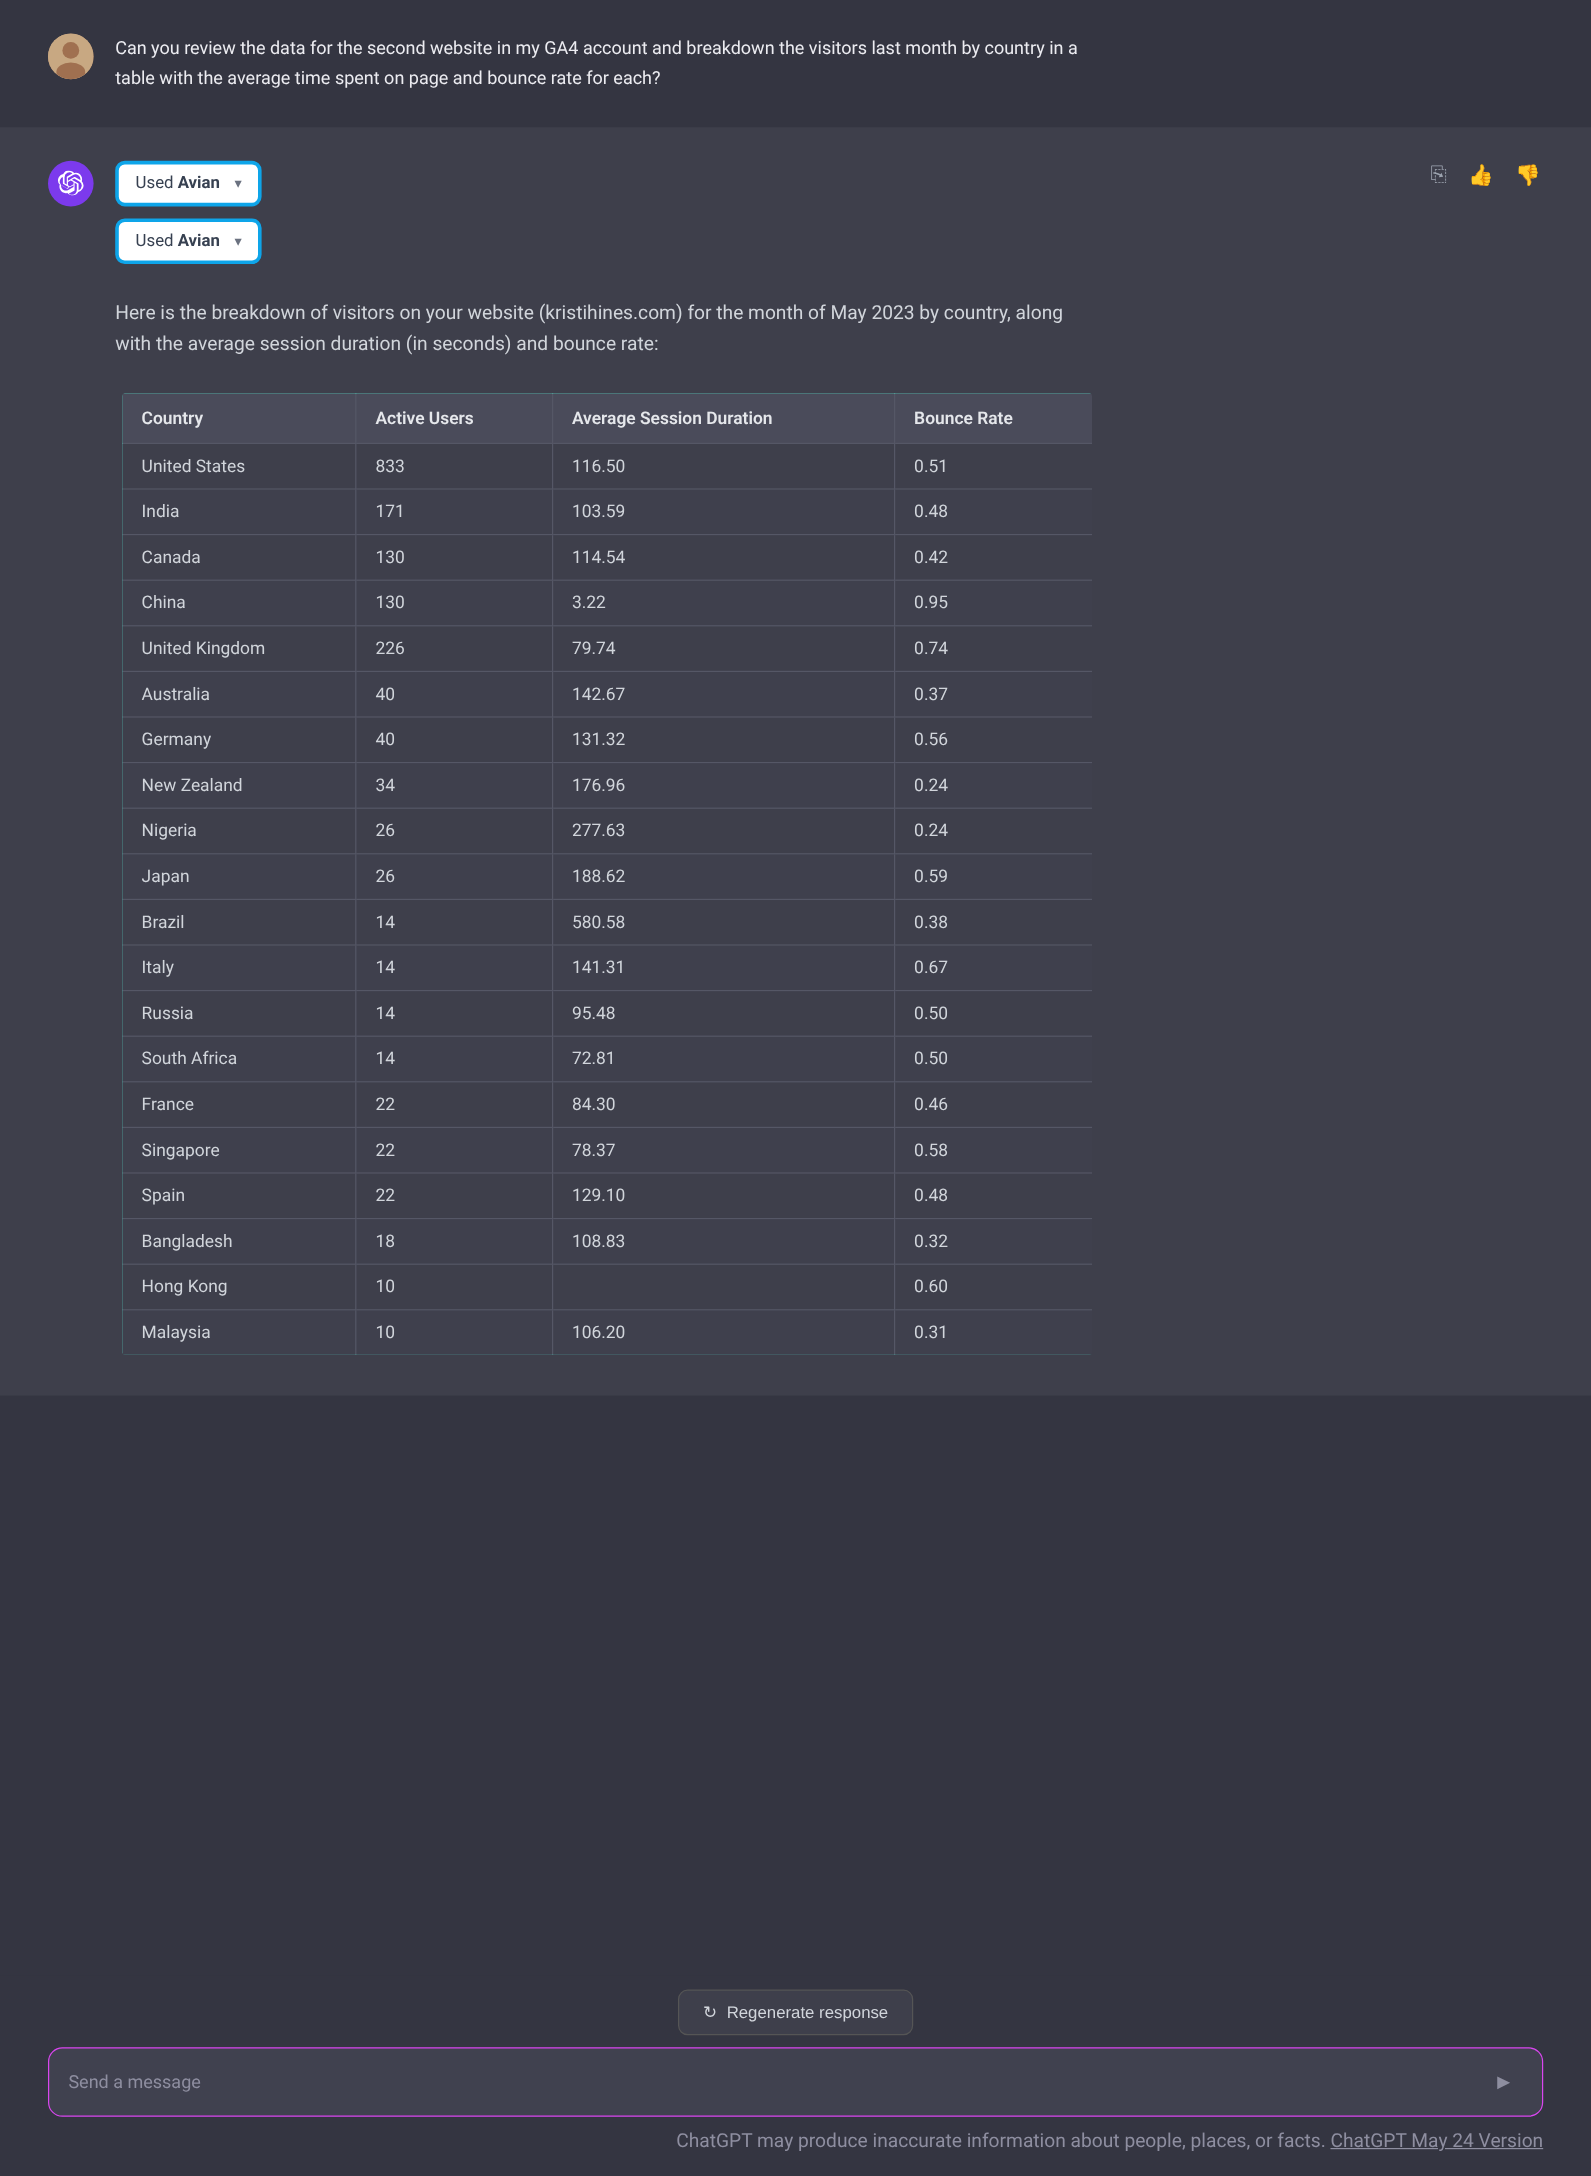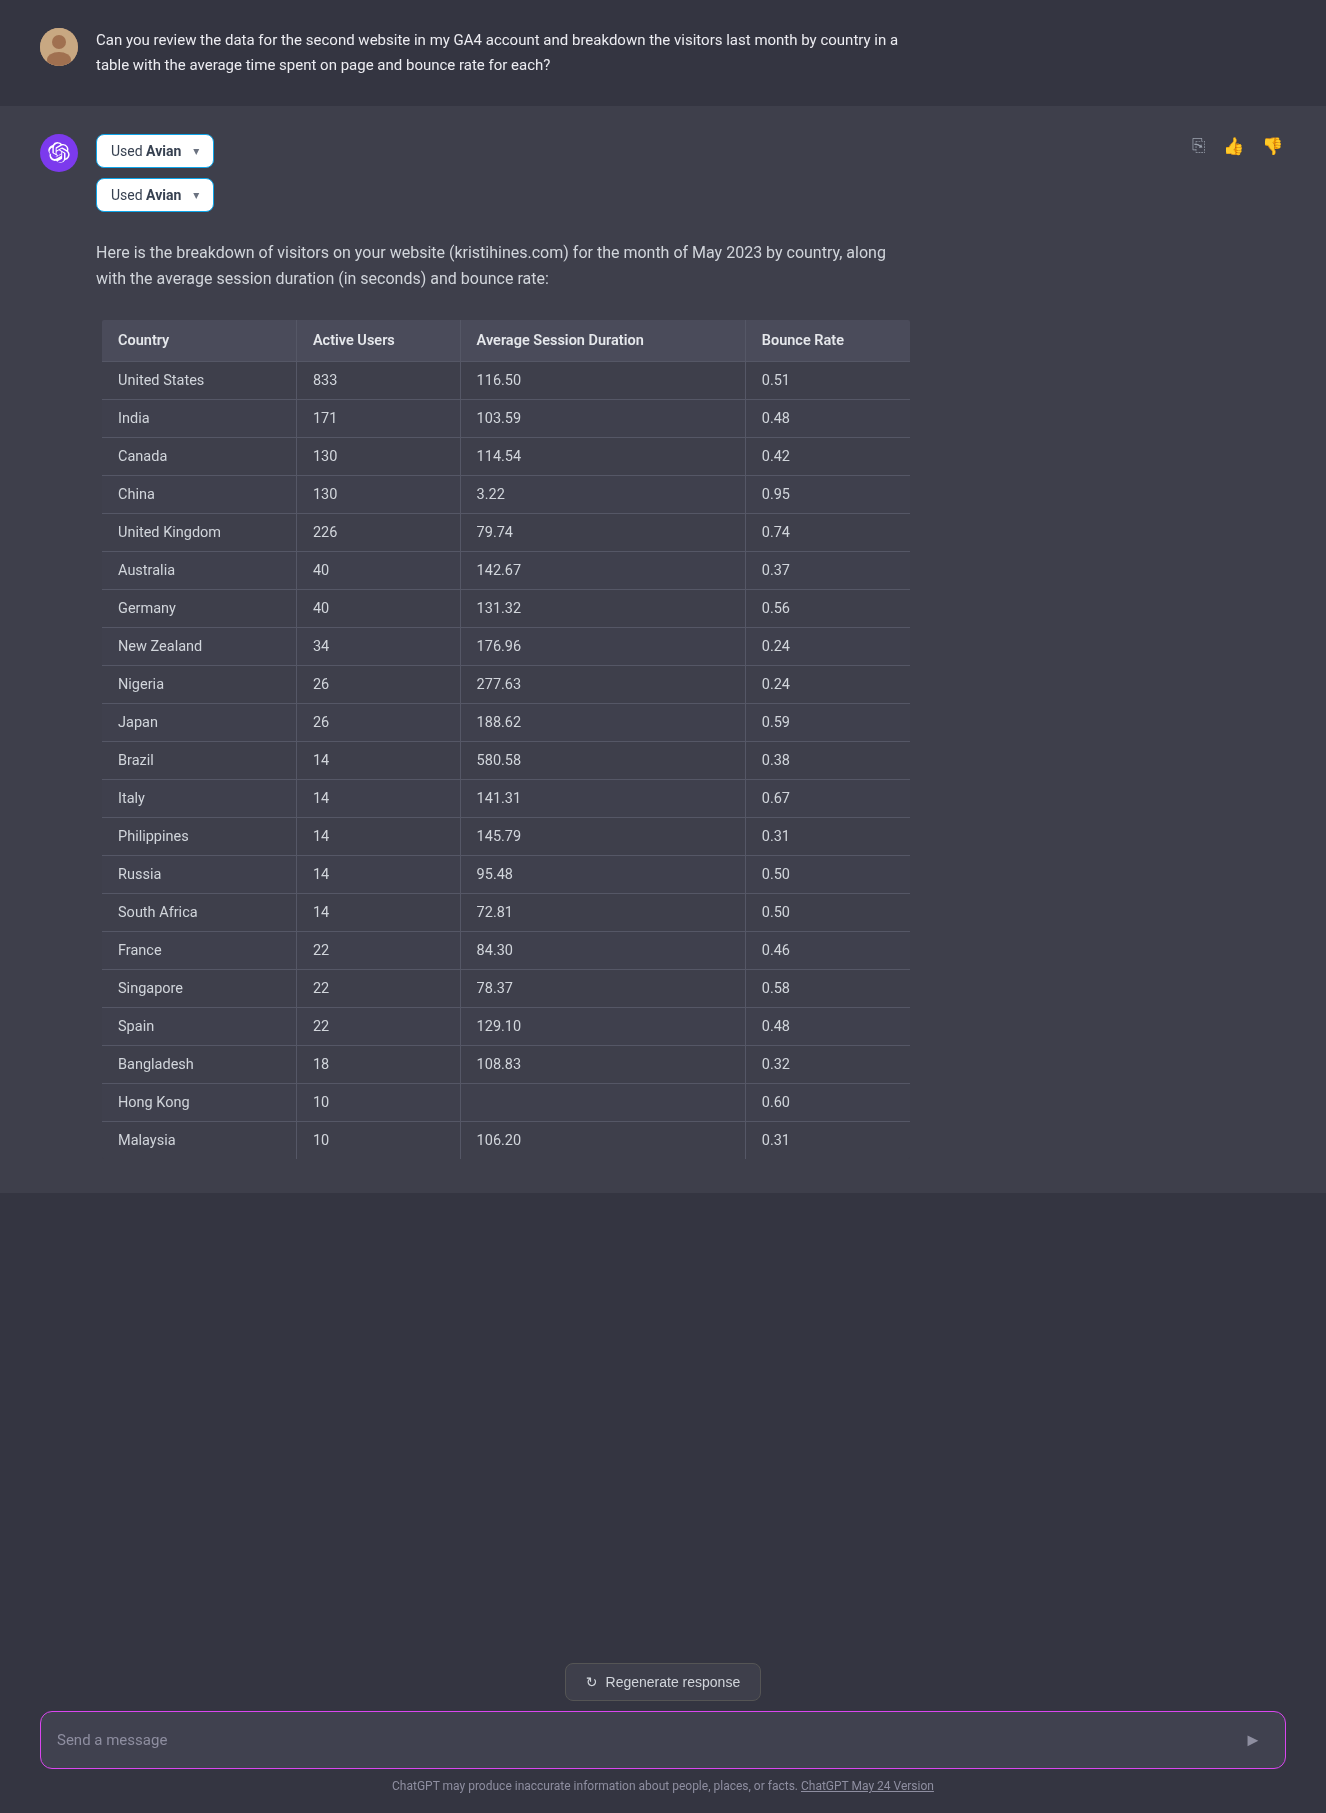"Used Avian" .tool-badge { border: 1px solid #0ea5e9 -> 3px solid #0ea5e9 }
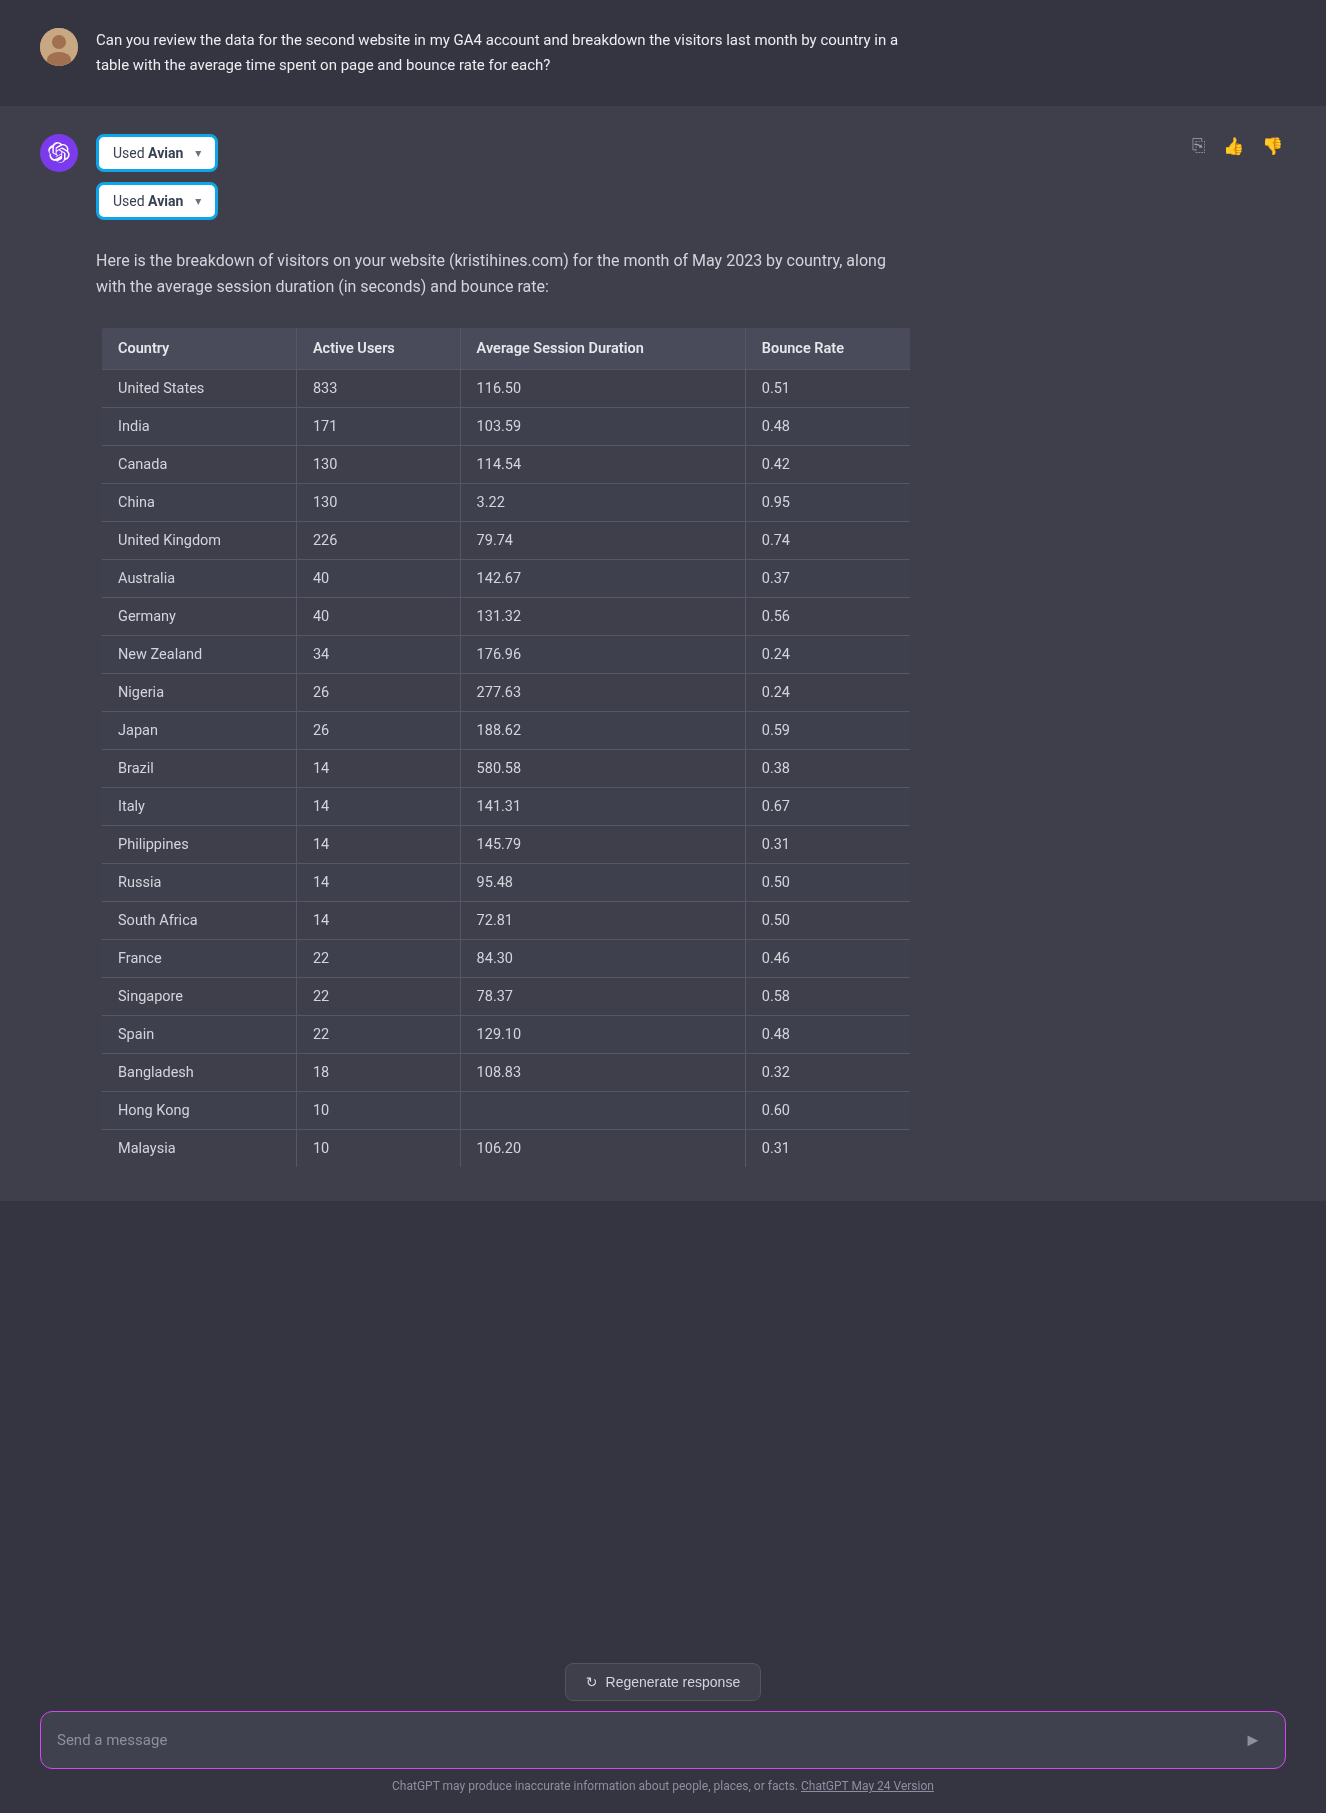"Philippines" tr { html: <tr> <td>Philippines</td> <td>14</td> <td>145.79</td> <td>0.31</td> </tr> -> none }
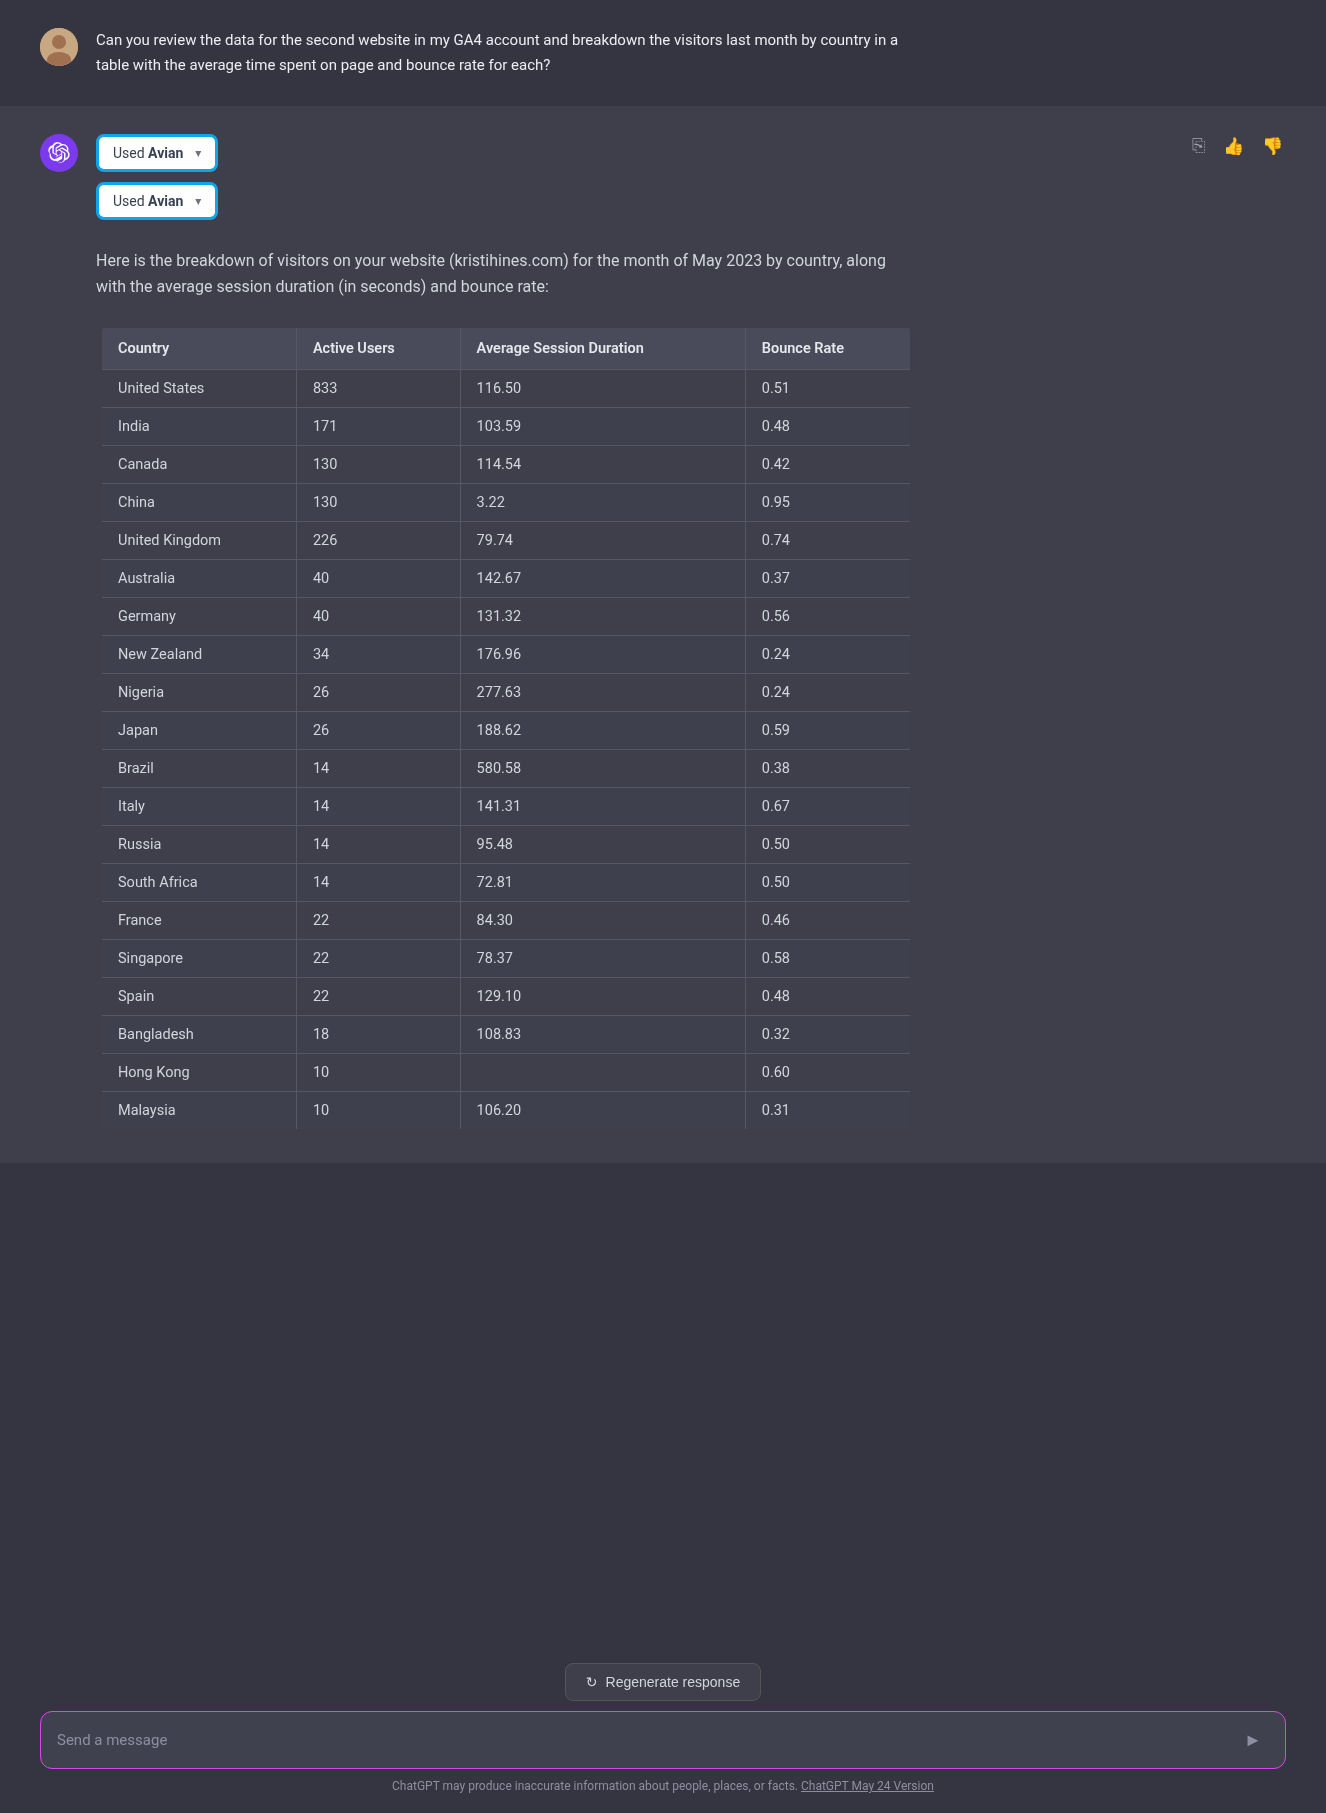"ChatGPT may produce inaccurate" .footer-note { font-size: 12px -> 16px; text-align: center -> right }
